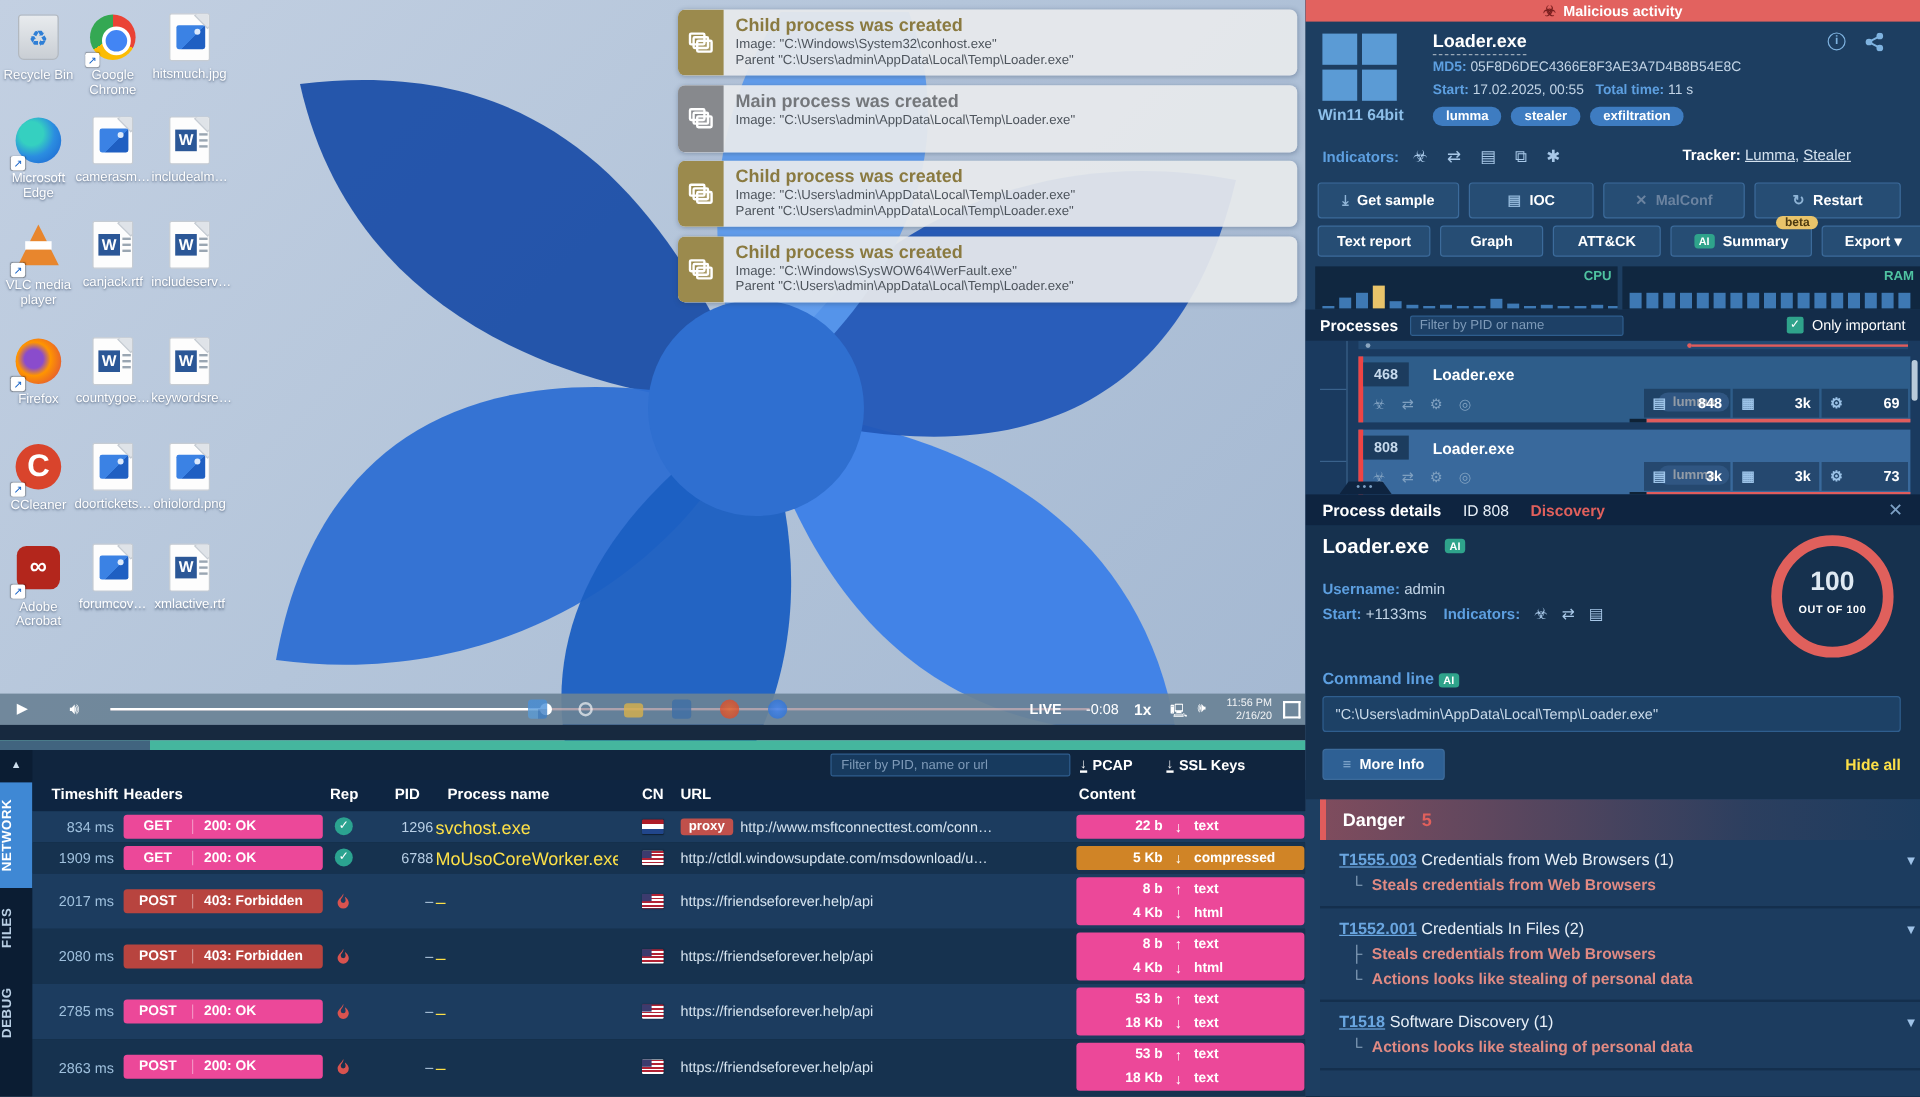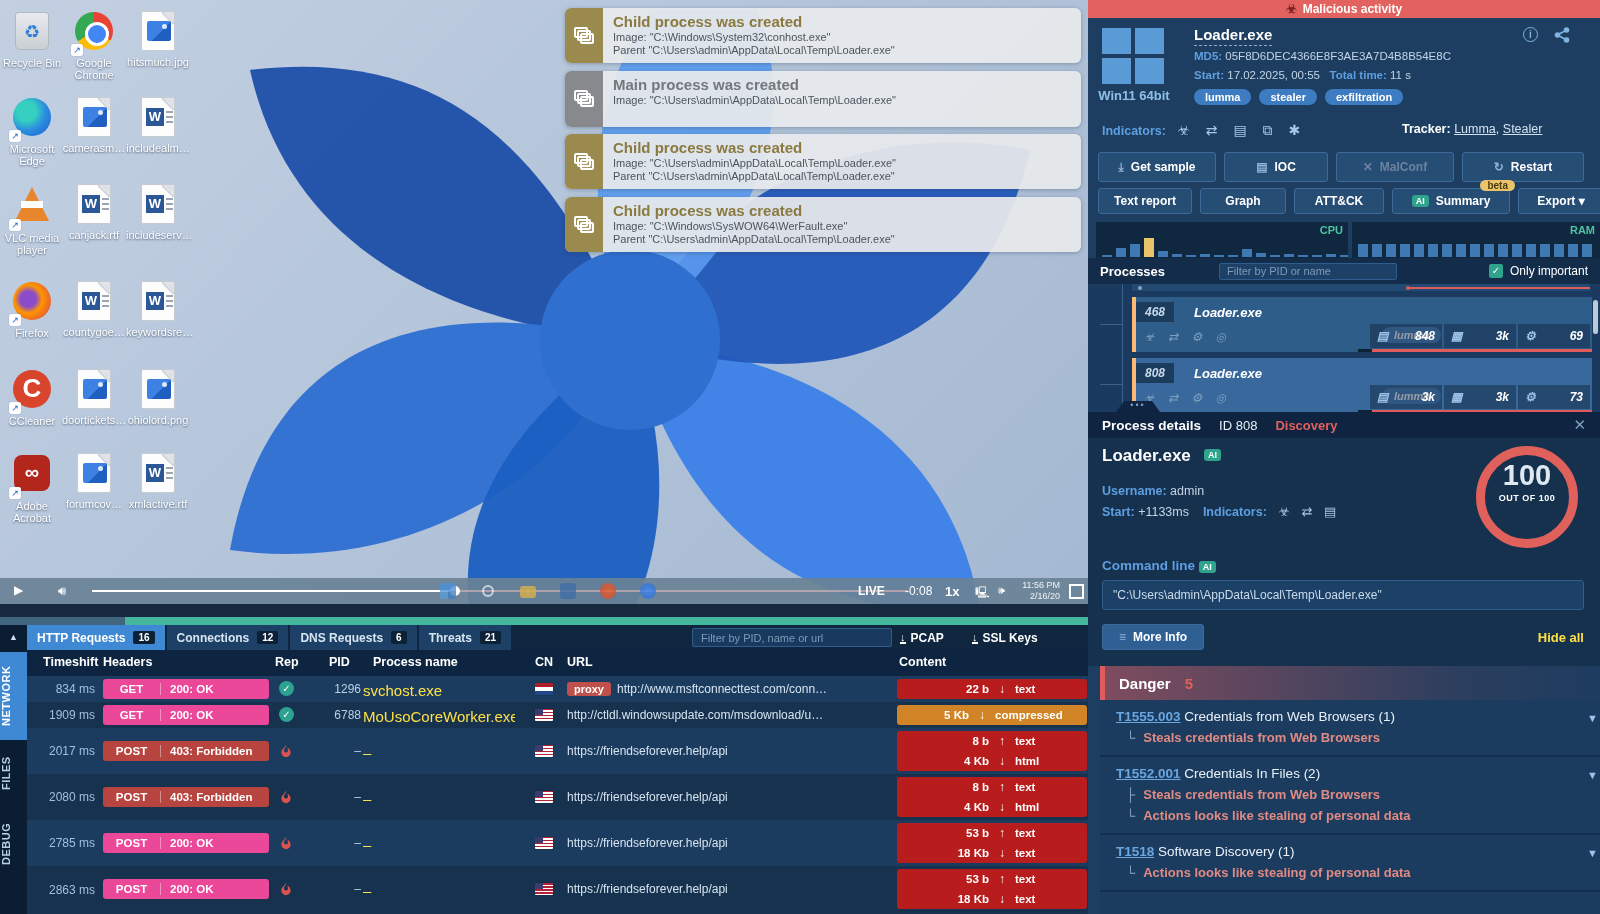"Filter by PID or name" .pfilter { margin-left: 44px -> none }
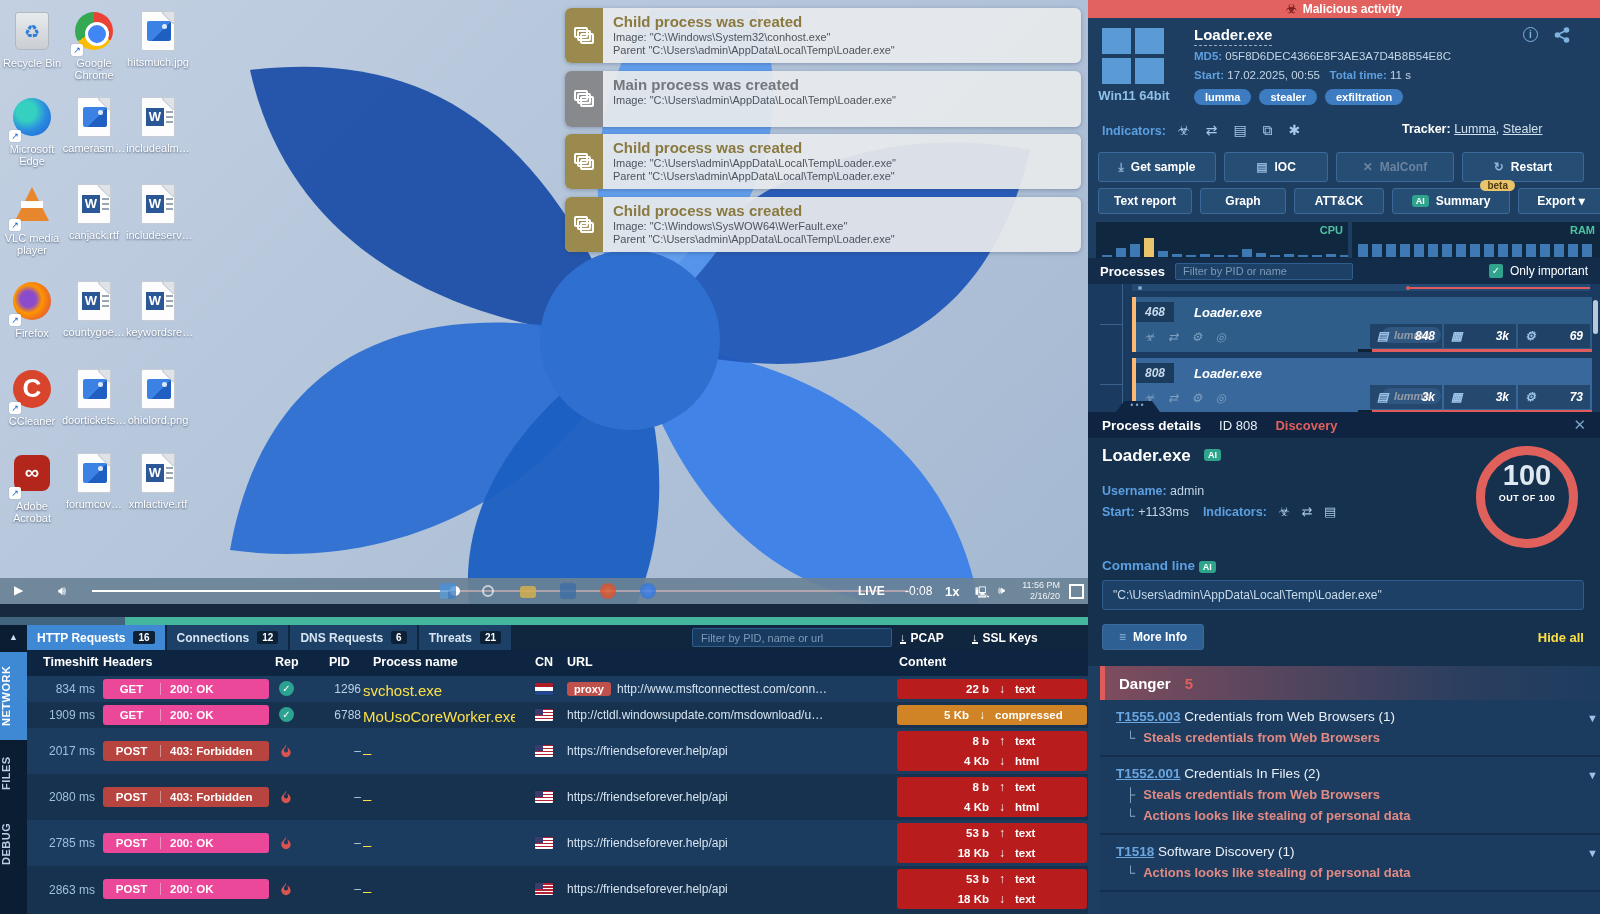"468" .prow { border-left: 4px solid #fdba74 -> 4px solid #ef4444; font-style: italic -> none }
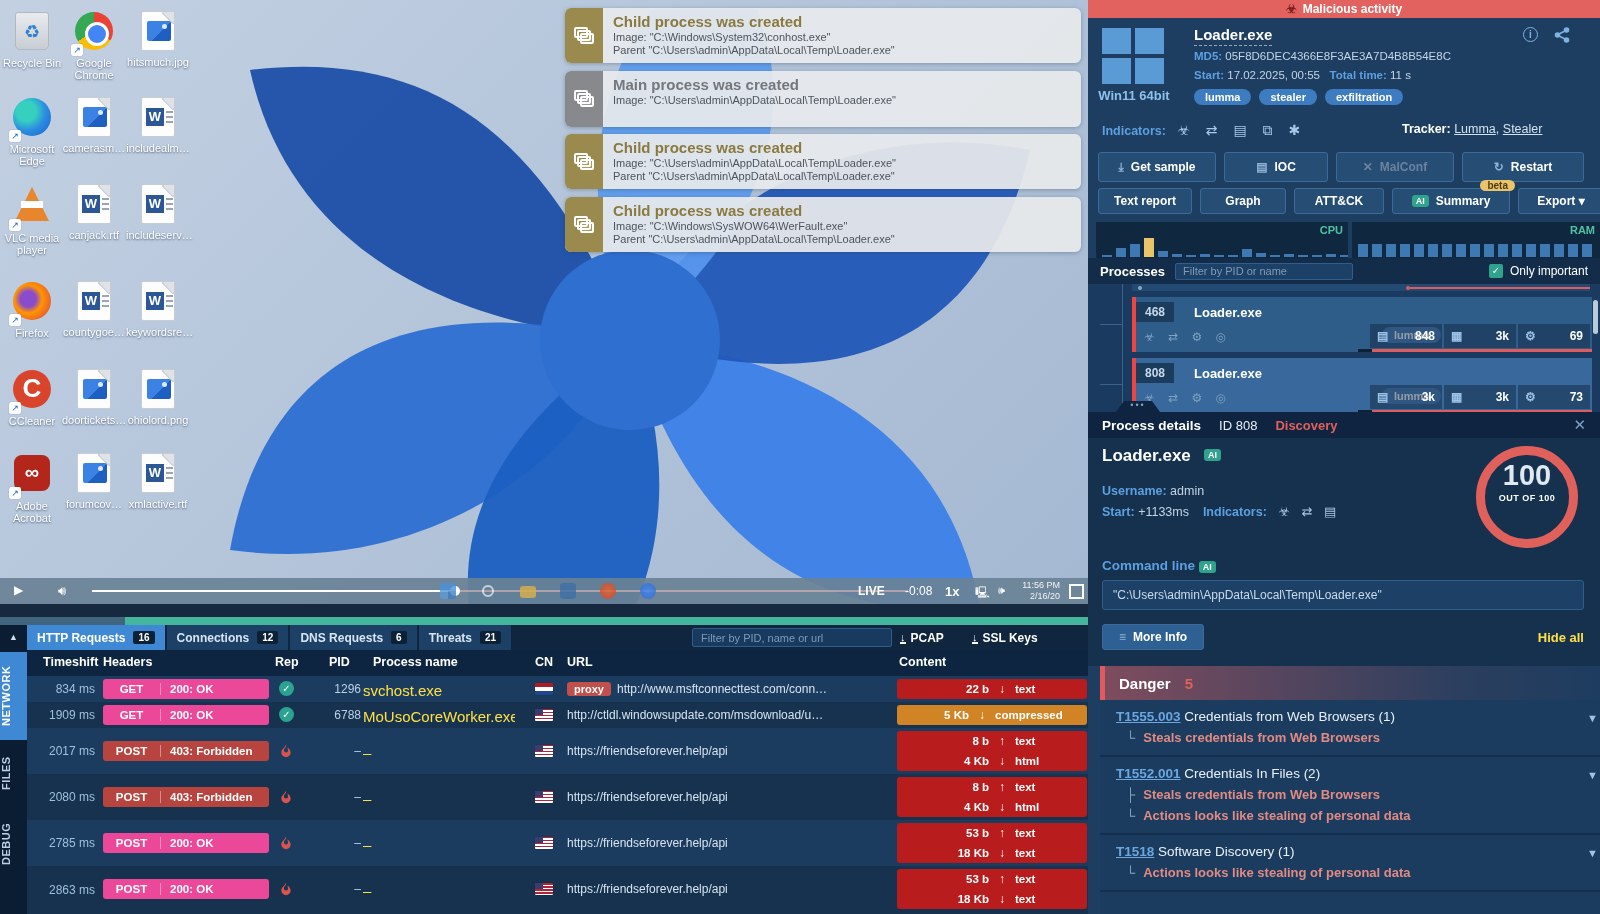"100" .score .sv { font-size: 29px -> 22px; margin-top: 2px -> 12px }
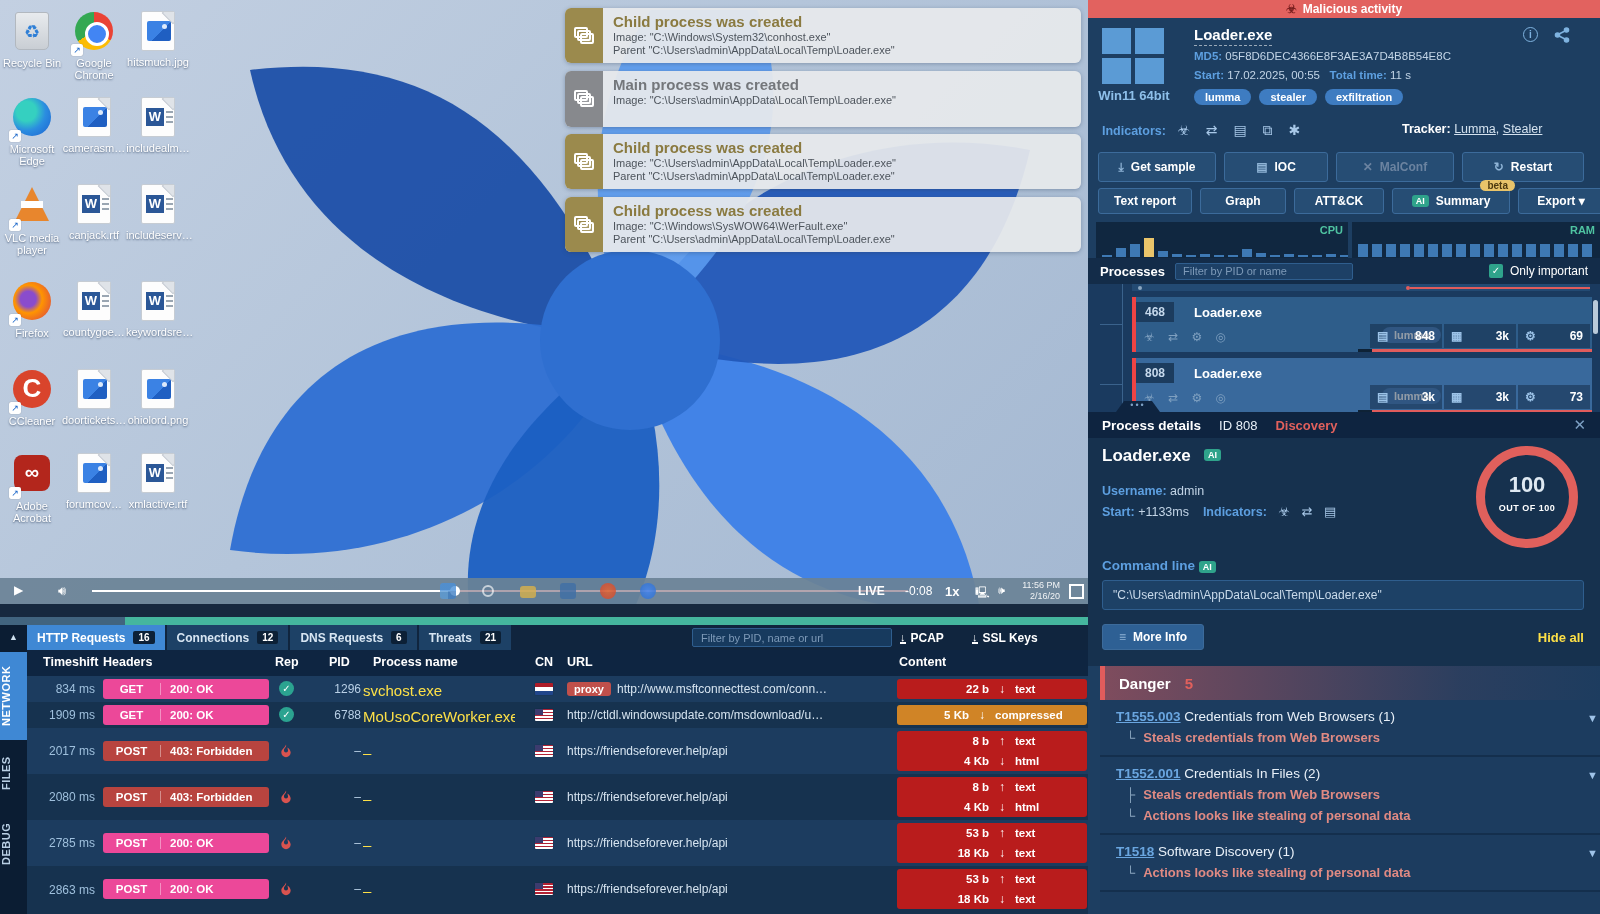"HTTP Requests" div.tabs { html: <div> <div> <span>HTTP Requests</span> <span>16</span> </div> <div> <span>Connections</span> <span>12</span> </div> <div> <span>DNS Requests</span> <span>6</span> </div> <div> <span>Threats</span> <span>21</span> </div> </div> -> none }
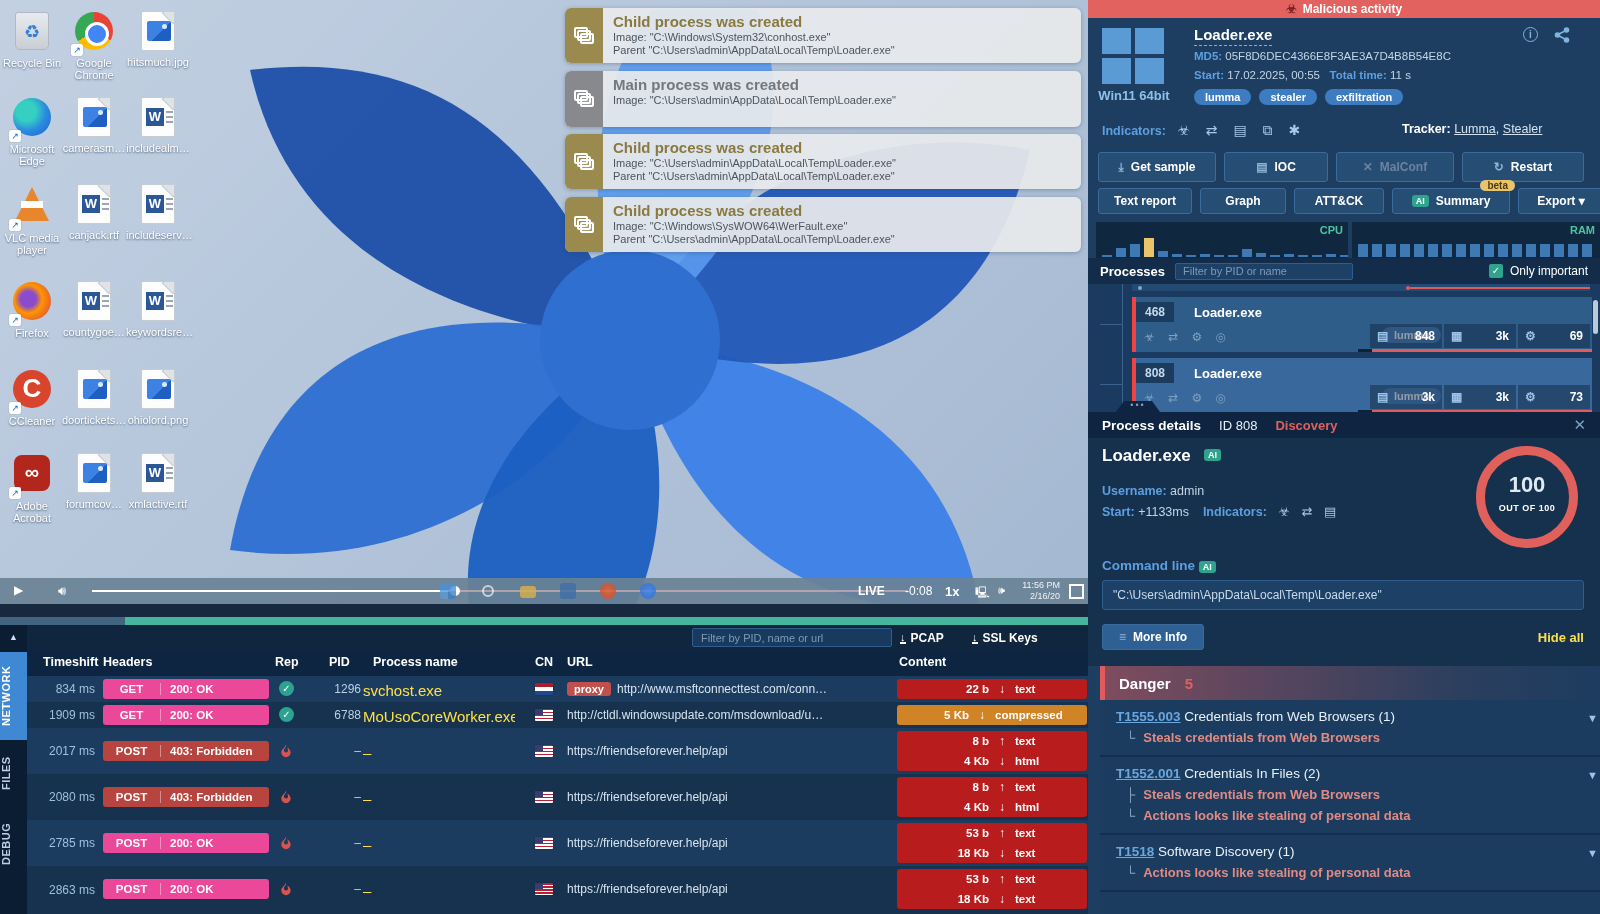"22 b" .cbadge.green { background: #b91c1c -> #ec4899; padding-left: 20px -> none }
